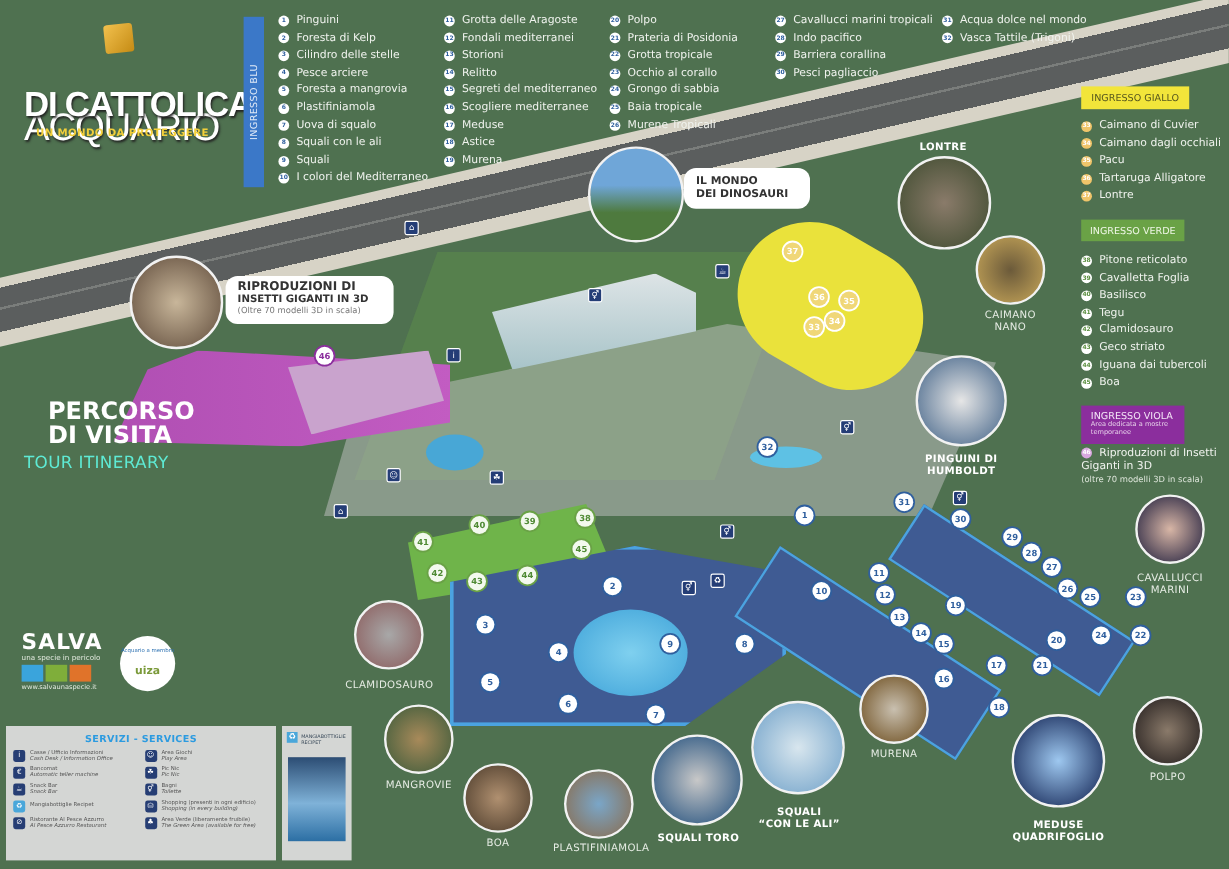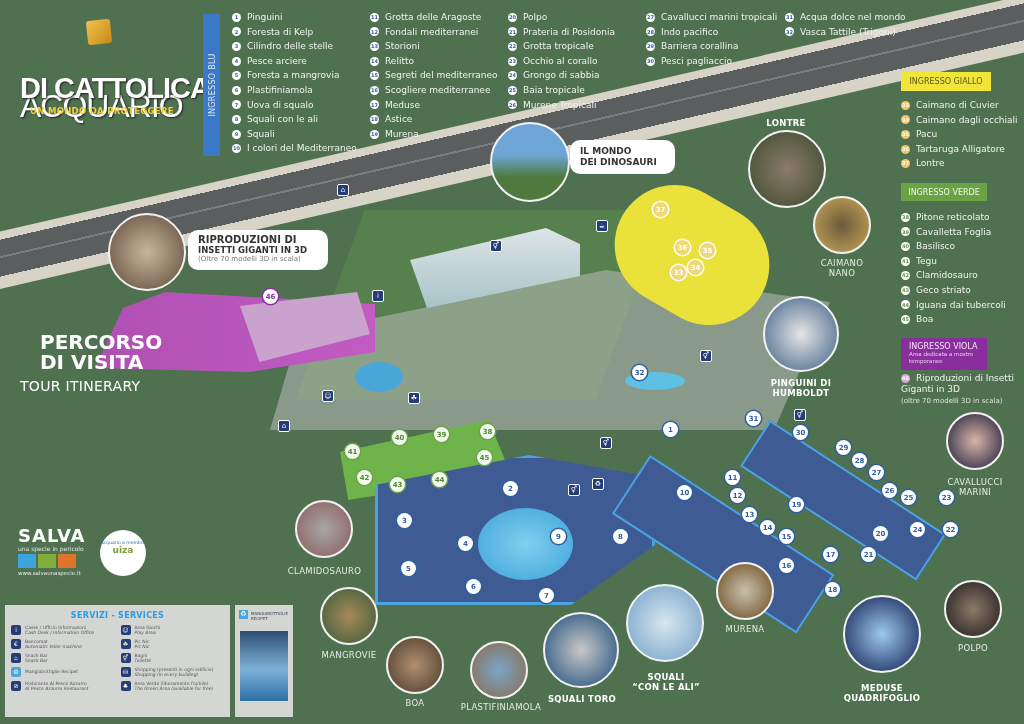"TOUR ITINERARY" .tour { color: #ffffff -> #5eead4 }
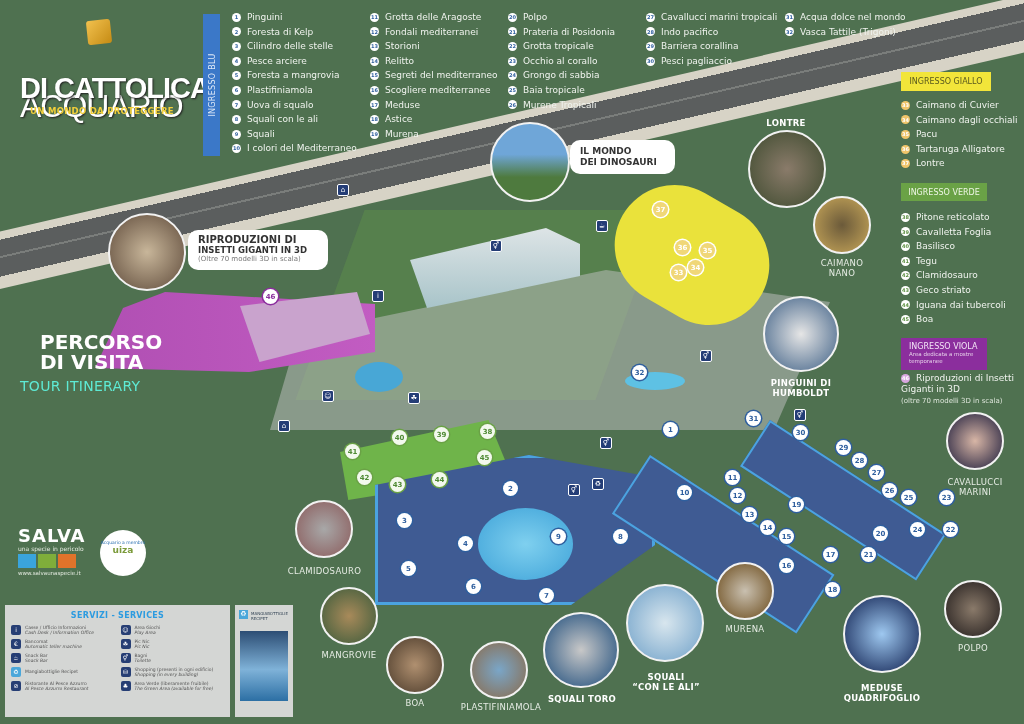"uiza" .uiza b { margin-top: 0 -> 10px }
